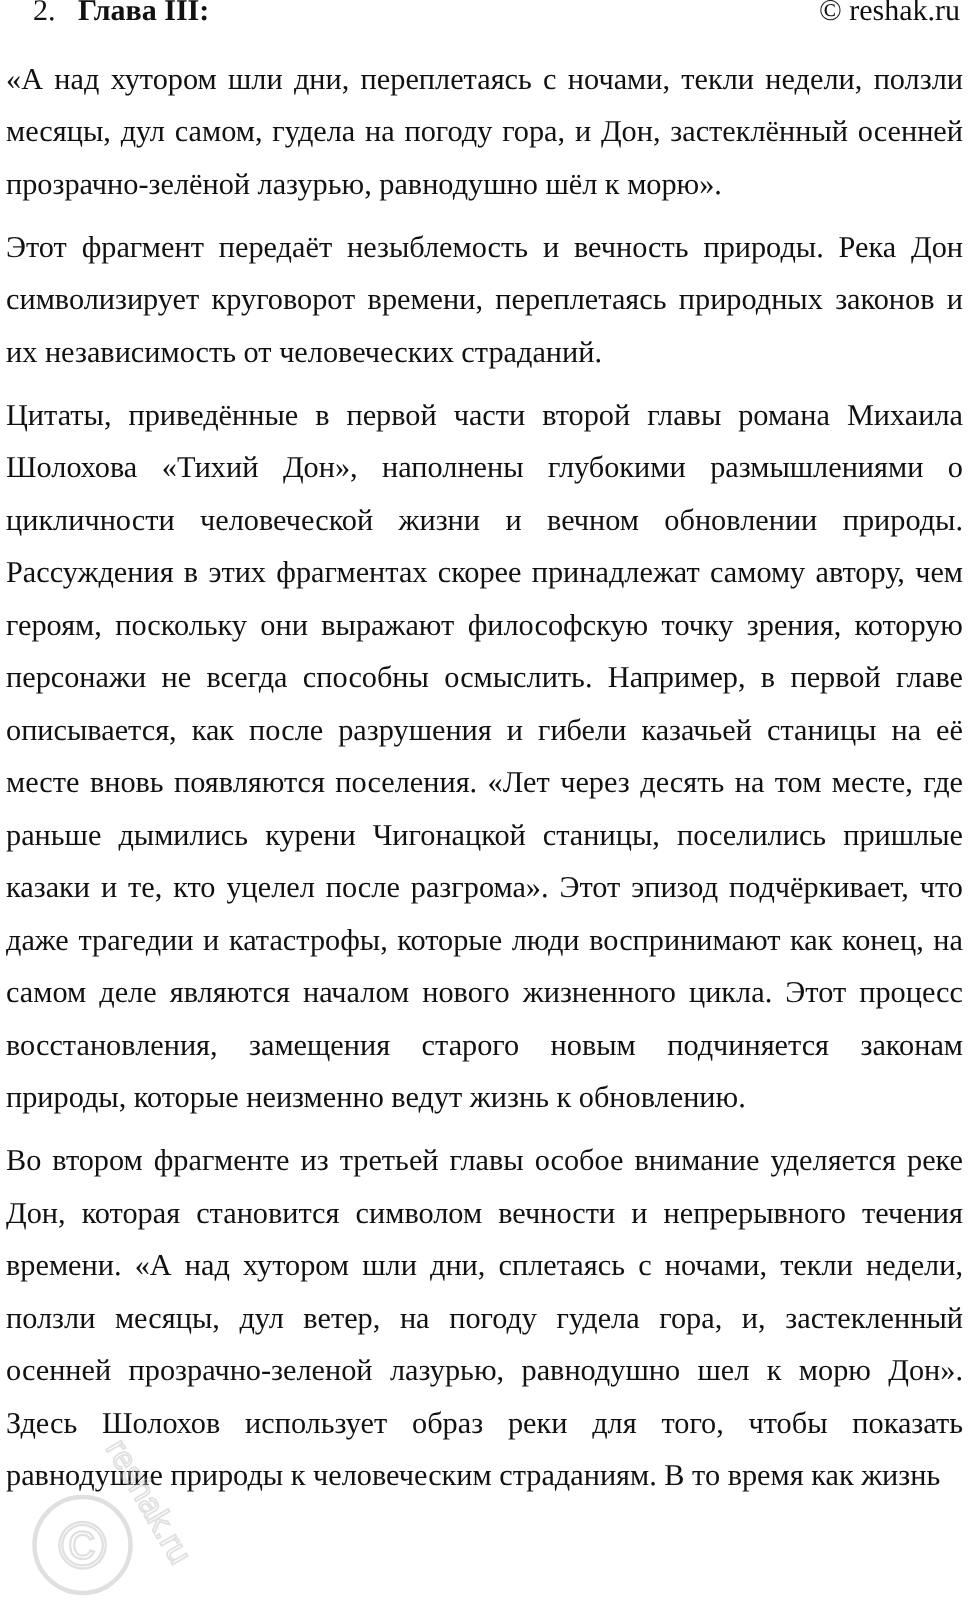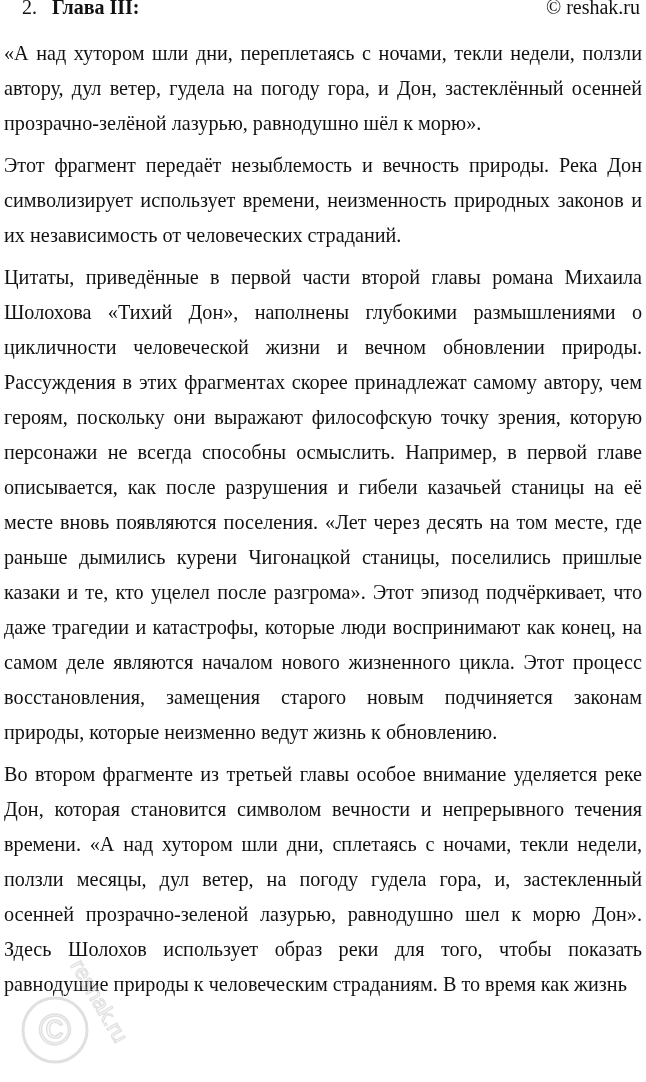"«А над хутором шли дни," p { text: автору, дул ветер -> месяцы, дул самом }
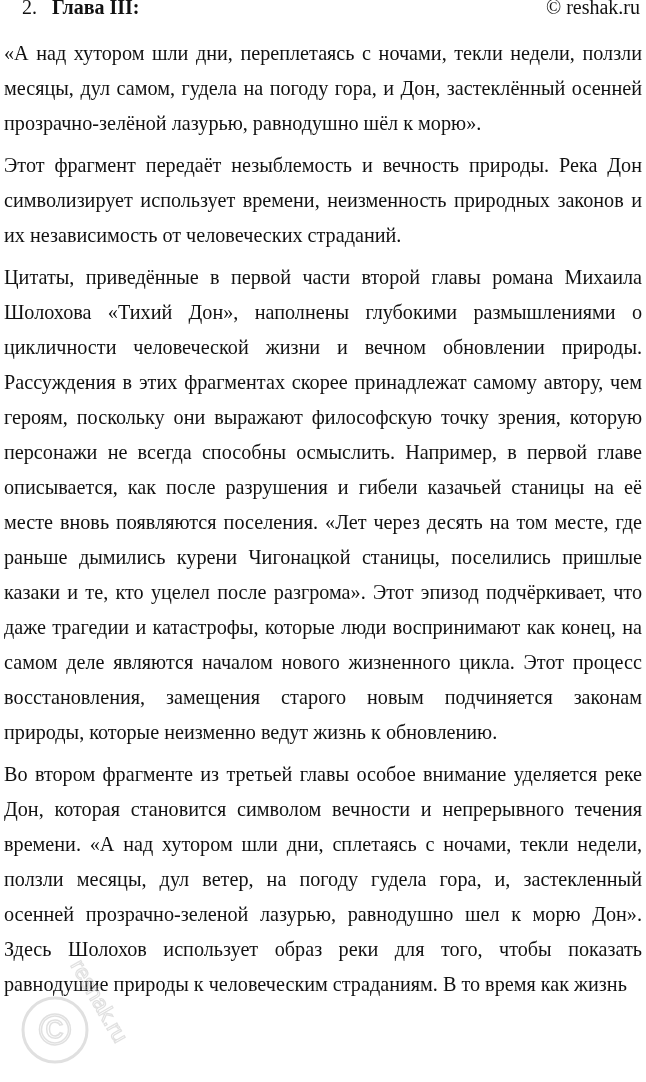"Этот фрагмент передаёт незыблемость и" p { text: использует времени, неизменность -> круговорот времени, переплетаясь }
